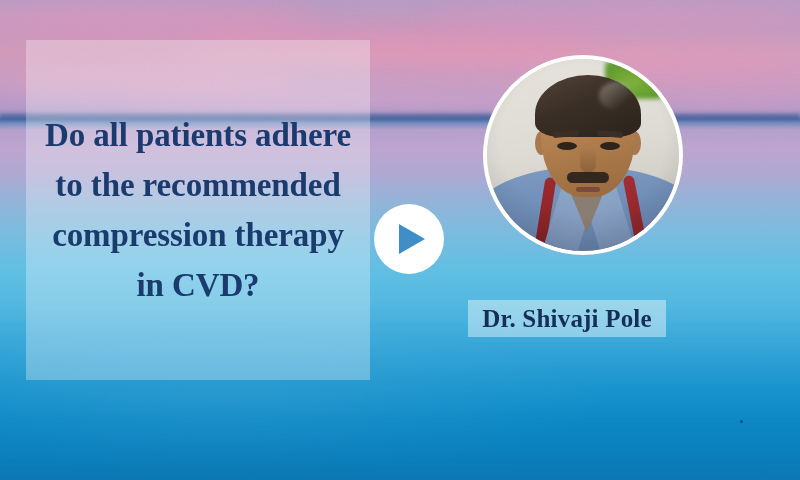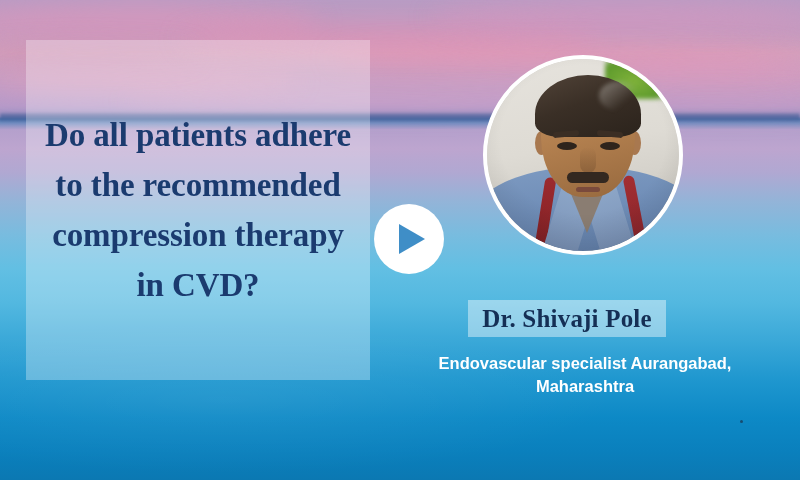"Endovascular specialist Aurangabad," div.subtitle { html: <div>Endovascular specialist Aurangabad, Maharashtra</div> -> none }
